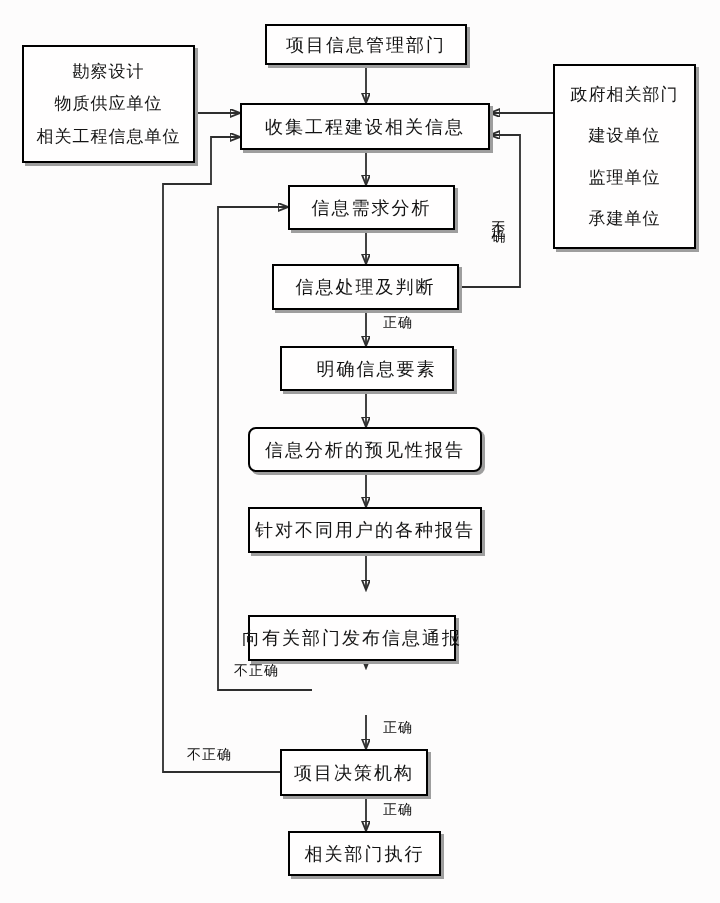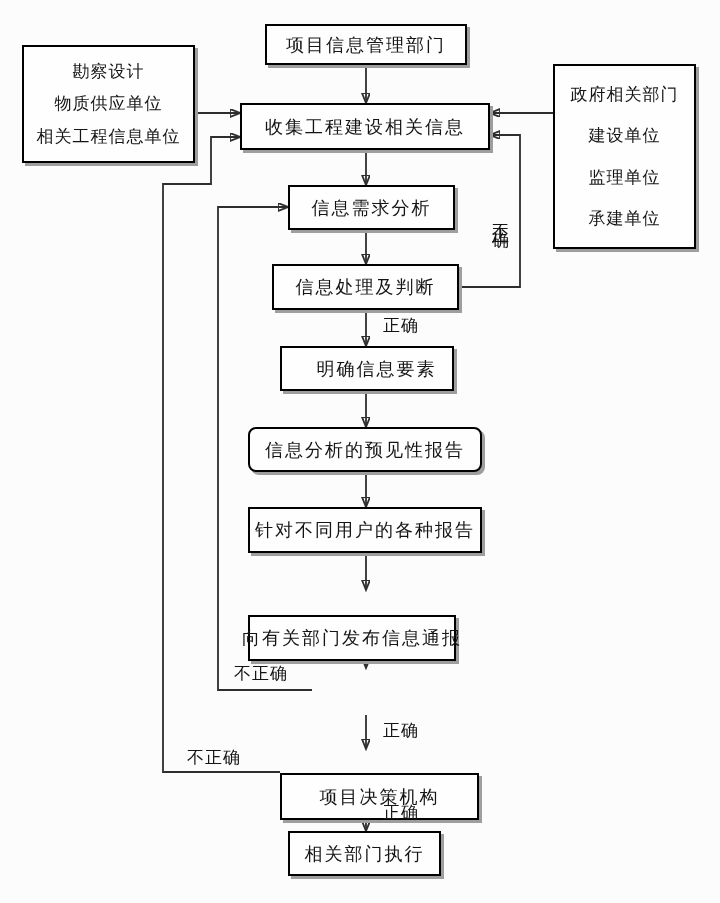"正确" .edge-label { font-size: 17px -> 14px }
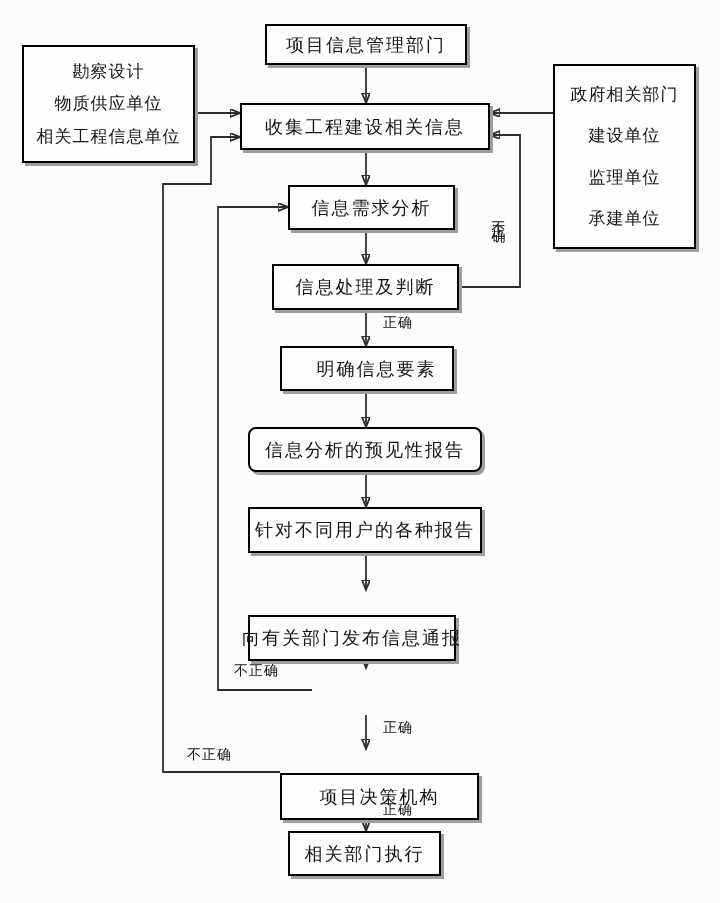"项目决策机构" div.node { margin-top: 24px -> none; width: 199px -> 148px }
